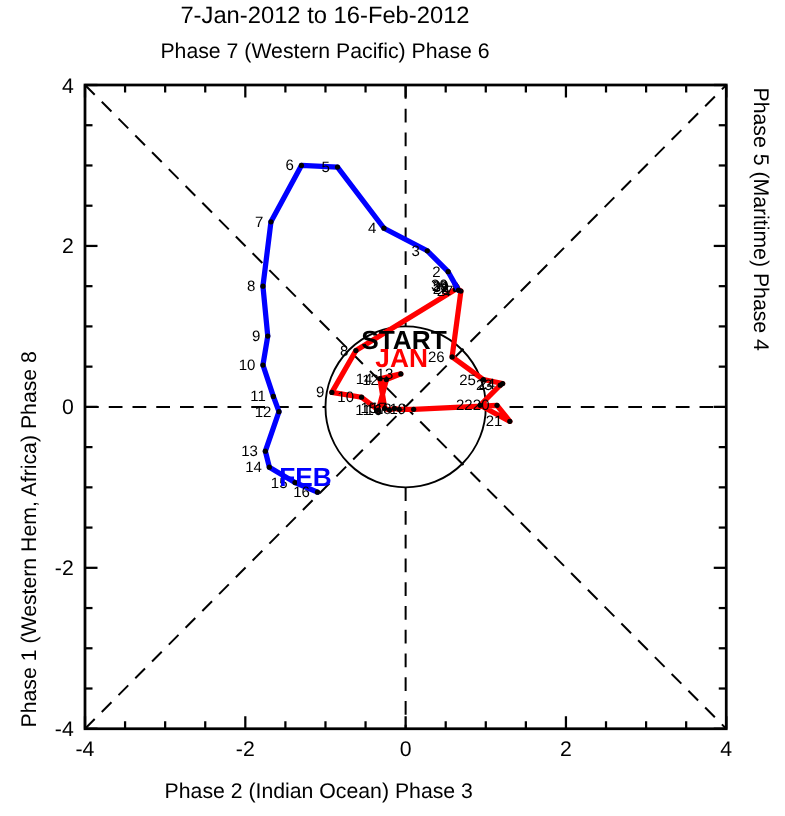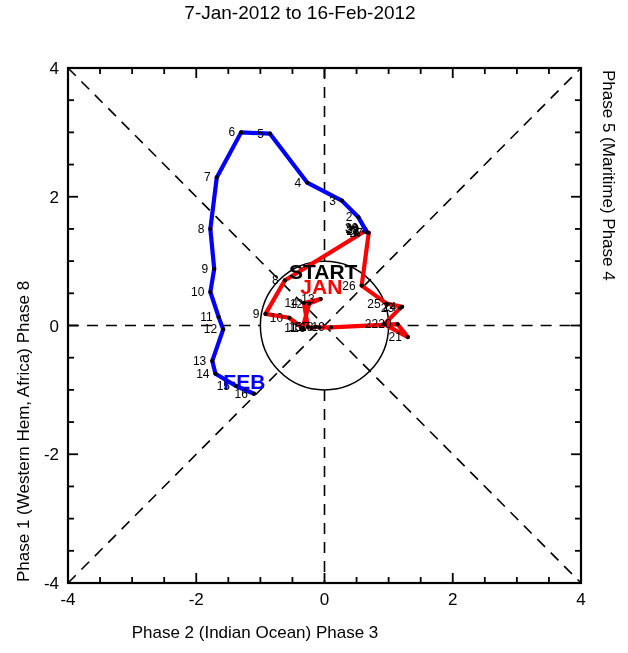"7-Jan-2012 to 16-Feb-2012" .ttl { margin-left: 40px -> none }
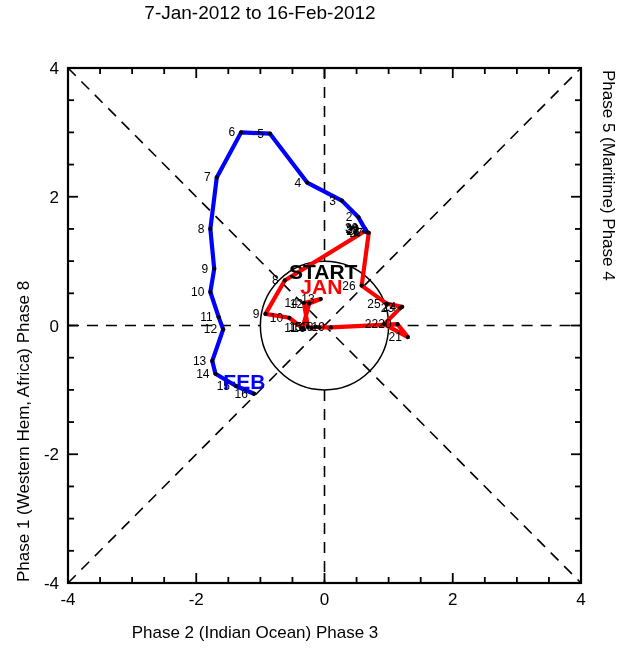"Phase 7 (Western Pacific) Phase" div.ttl { html: none -> <div>Phase 7 (Western Pacific) Phase 6</div> }
